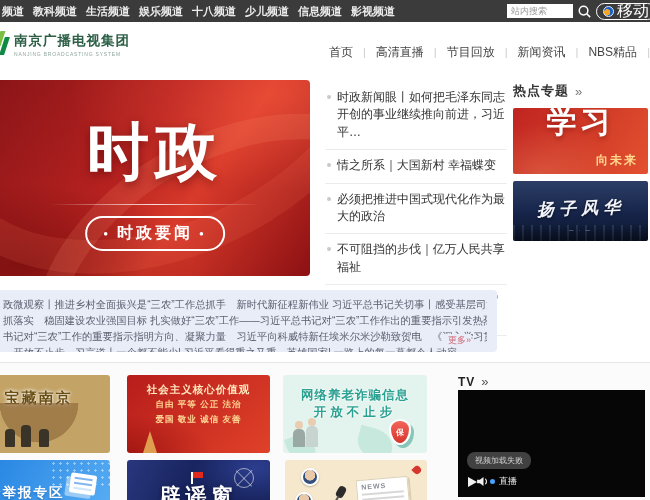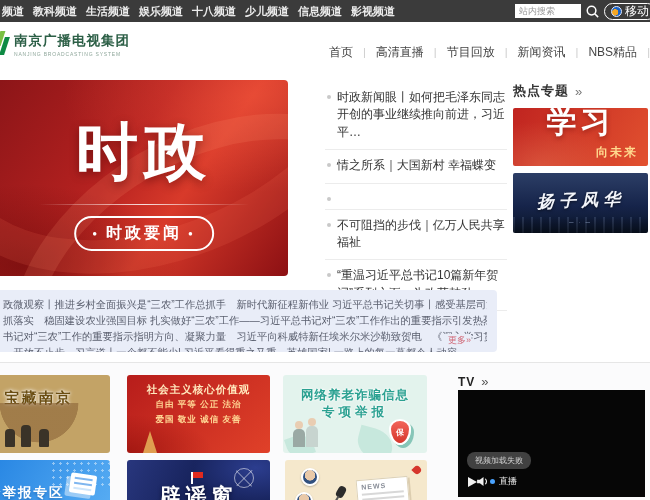"移动" .mobile-btn span.lbl { font-size: 12px -> 16px }
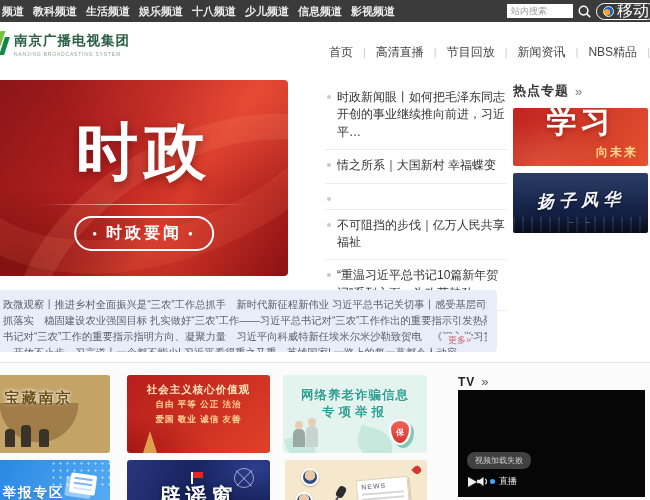"时政" .banner { width: 288px -> 310px }
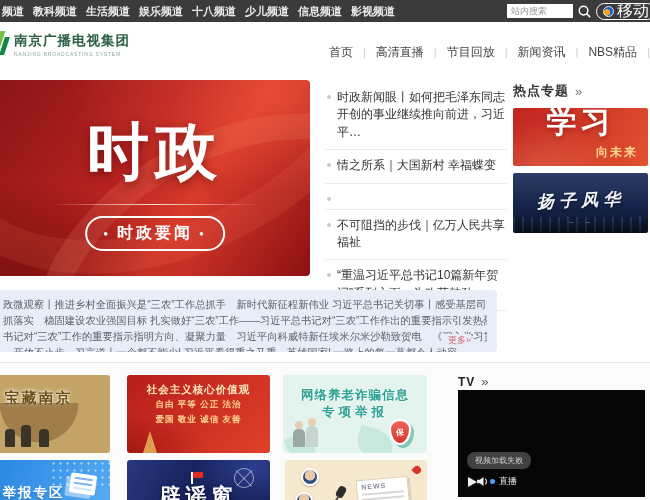"学习" .topic2 { height: 58px -> 66px }
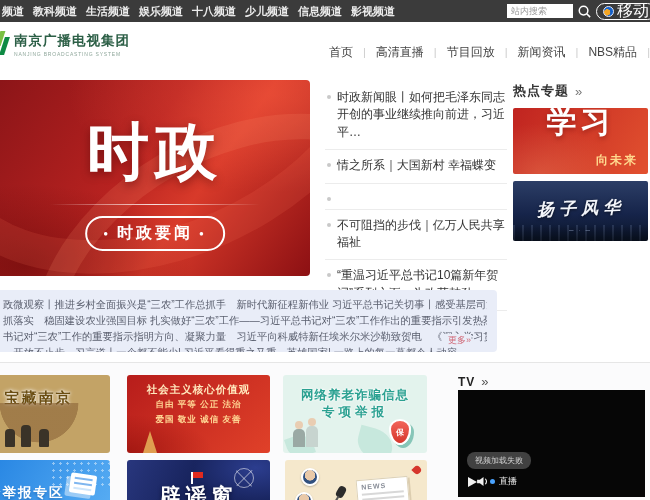"必须把推进中国式现代化作为最大的政治" span.txt { html: none -> <span>必须把推进中国式现代化作为最大的政治</span> }
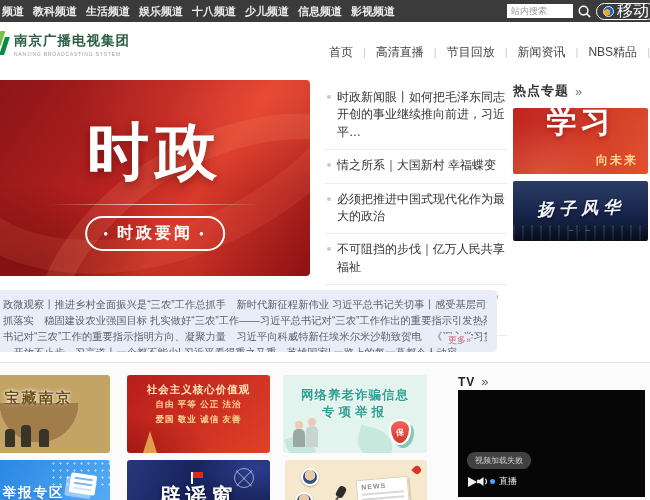"专项举报" div.t2 { text: 专项举报 -> 开放不止步 }
